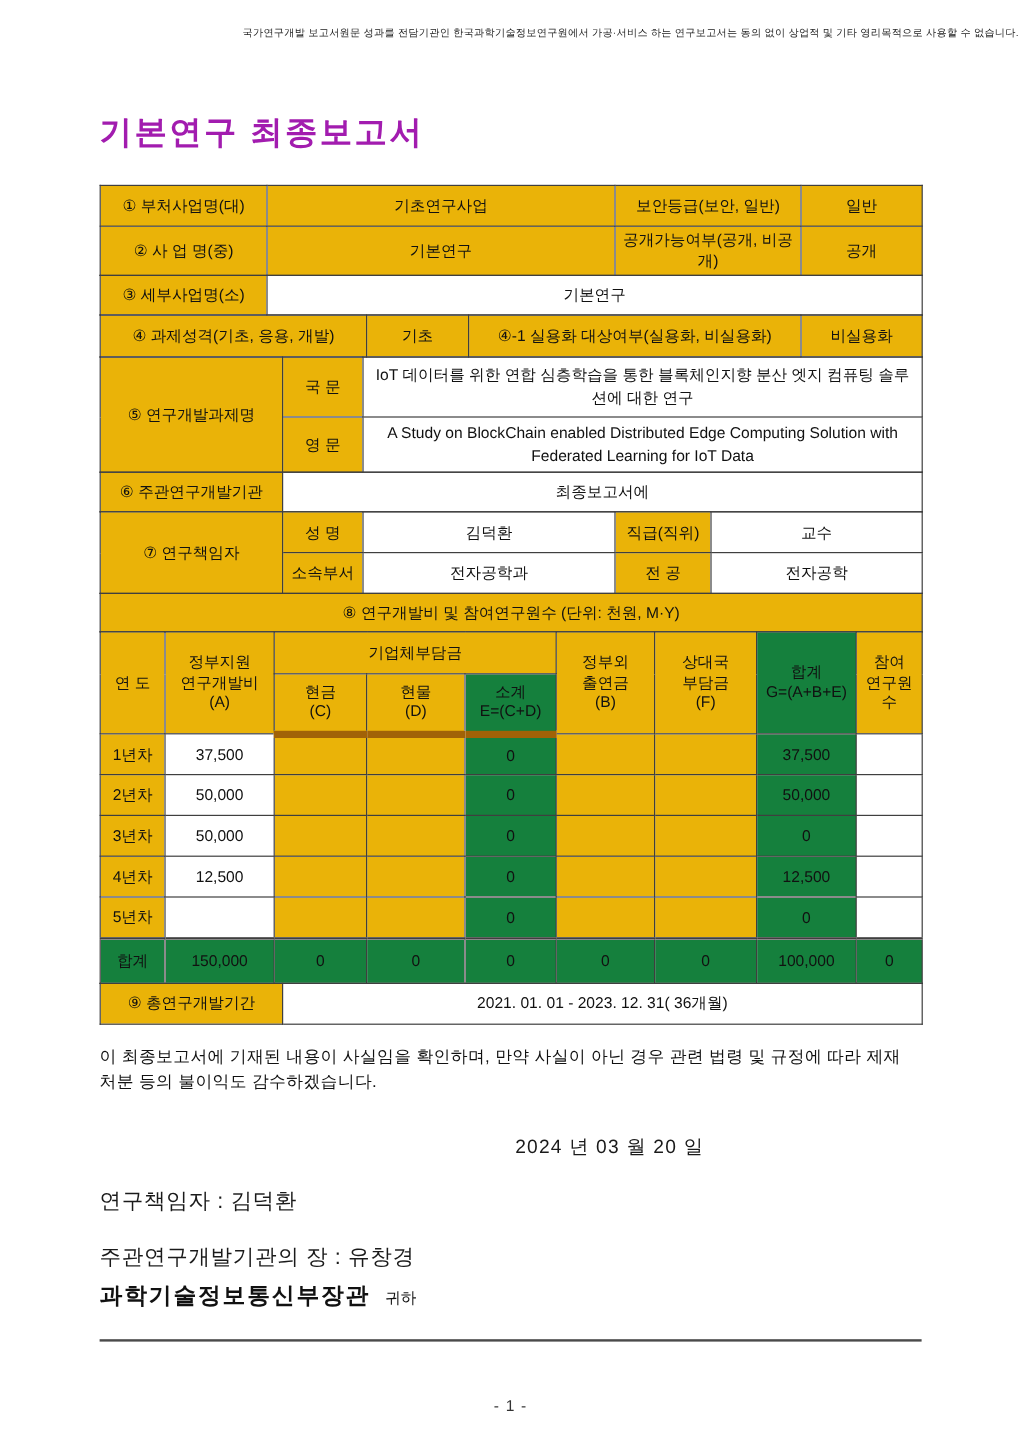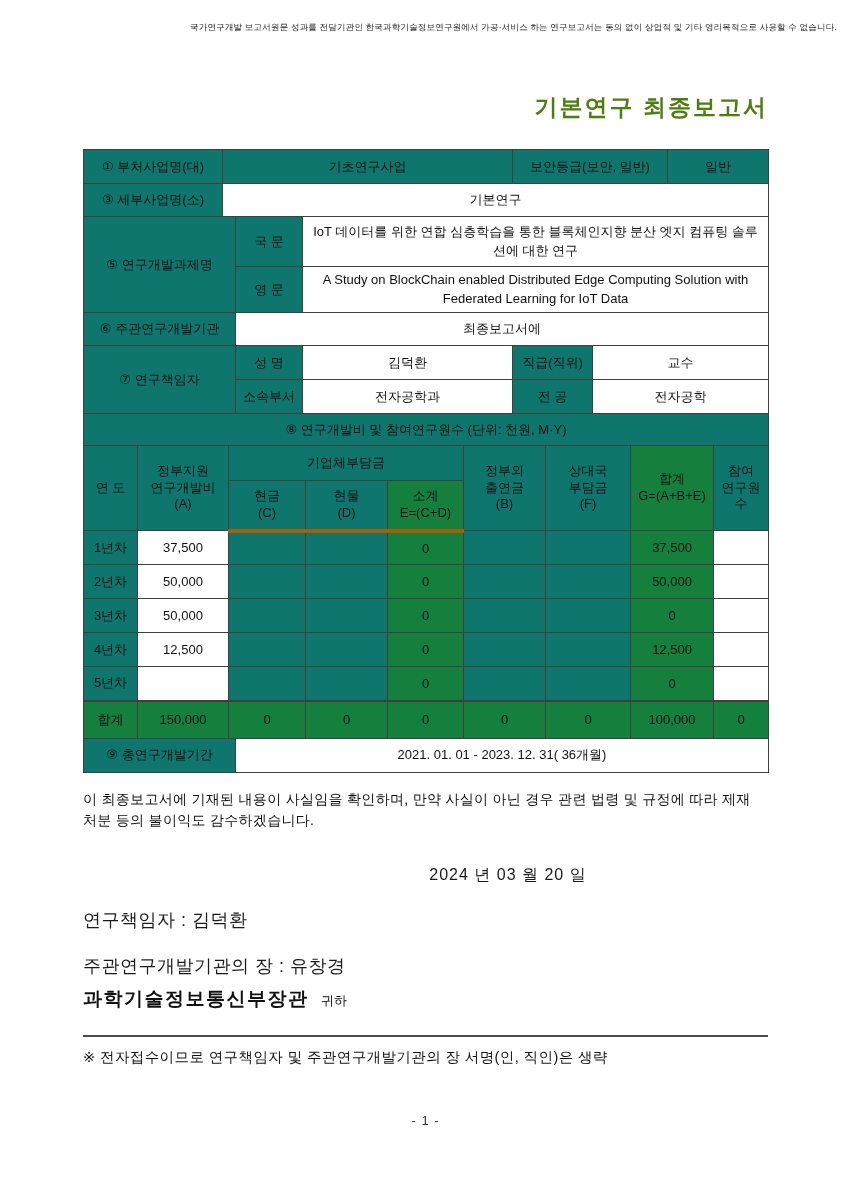"국가연구개발 보고서원문 성과를 전담기관인 한국과학기술정보연구원에서" .disclaimer { right: 12px -> 0 }
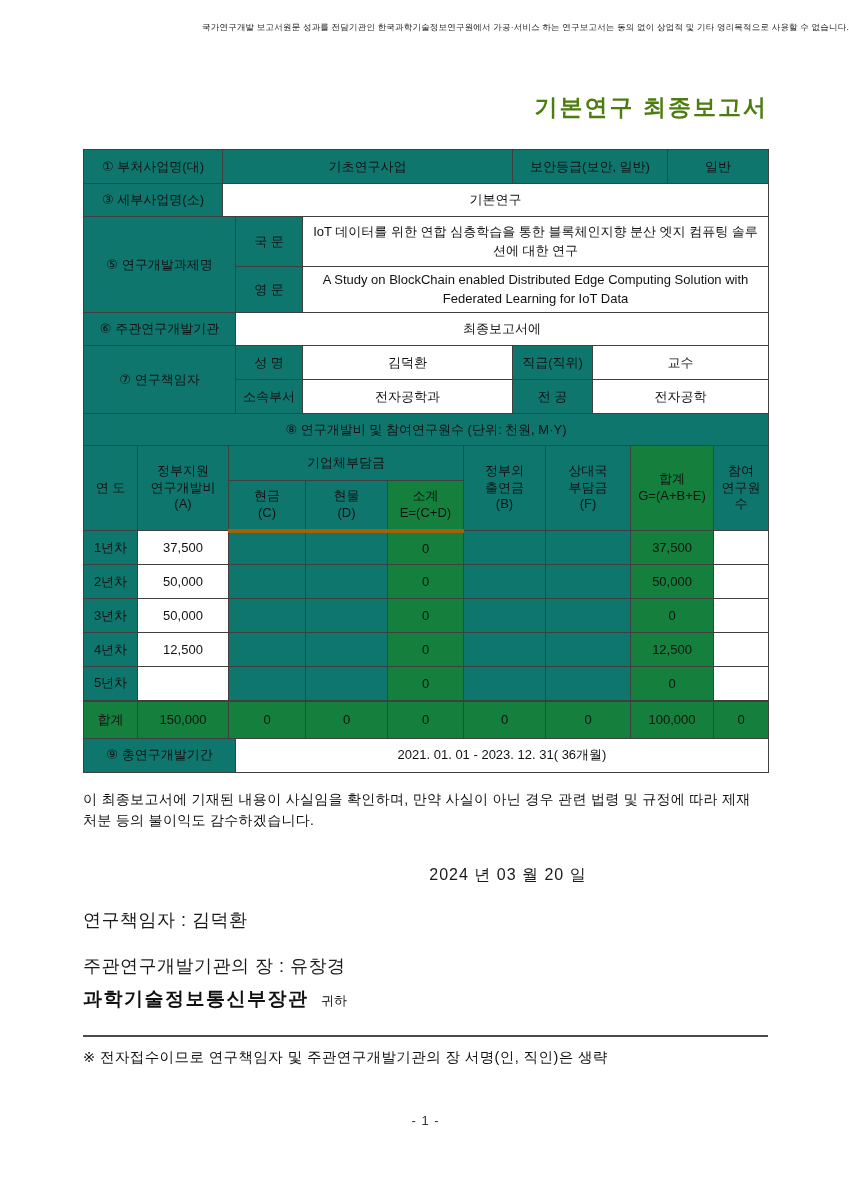"기본연구 최종보고서" h1.title { color: #4d7c0f -> #a21caf; font-size: 23px -> 27px; text-align: right -> left }
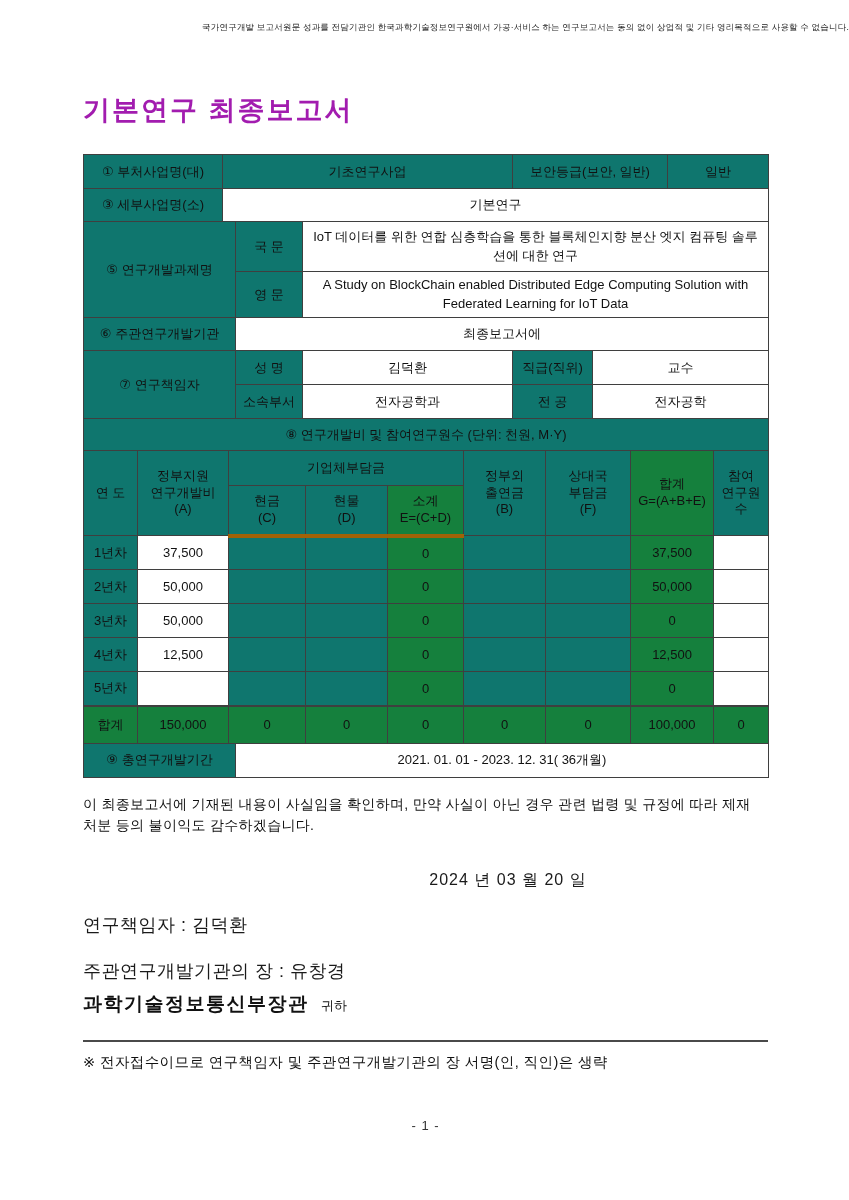"① 부처사업명(대)" .g { background: #0f766e -> #eab308 }
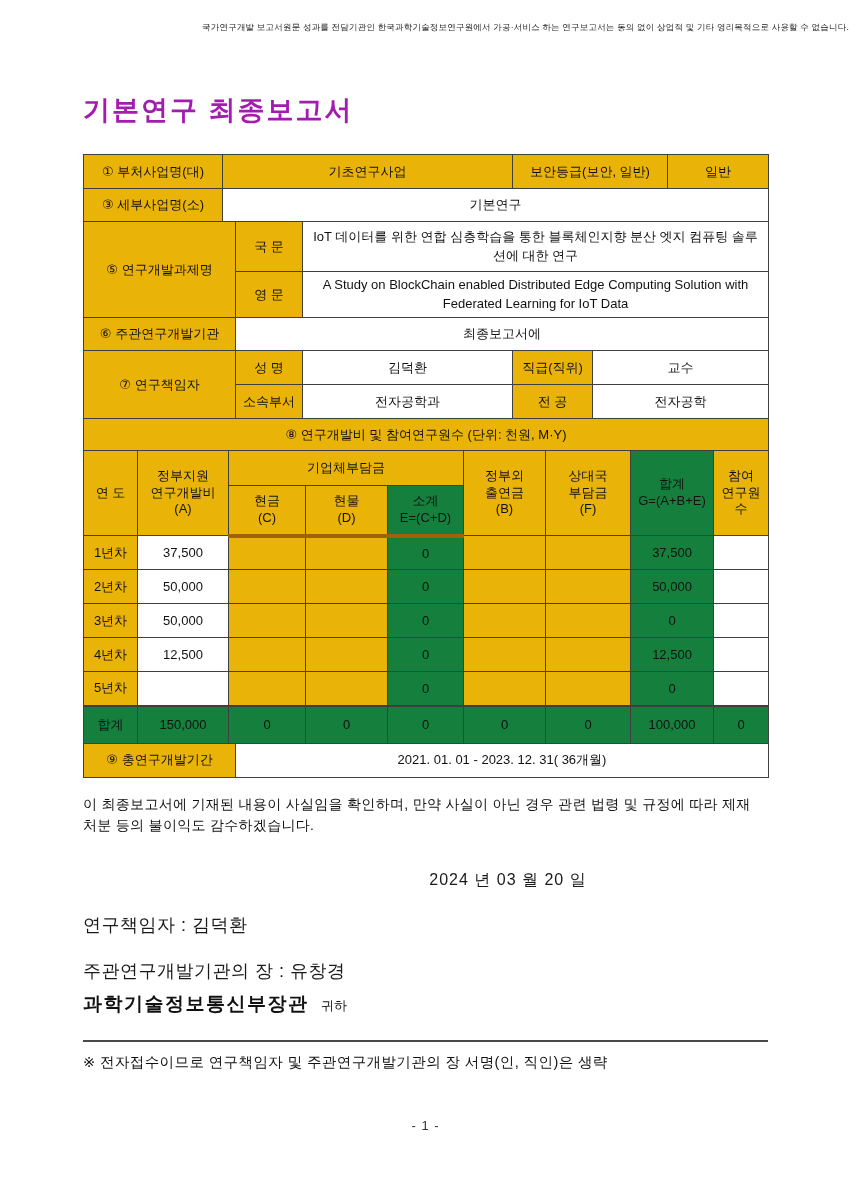"② 사 업 명(중)" tr.h34 { html: none -> <tr> <td>② 사 업 명(중)</td> <td>기본연구</td> <td>공개가능여부(공개, 비공개)</td> <td>공개</td> </tr> }
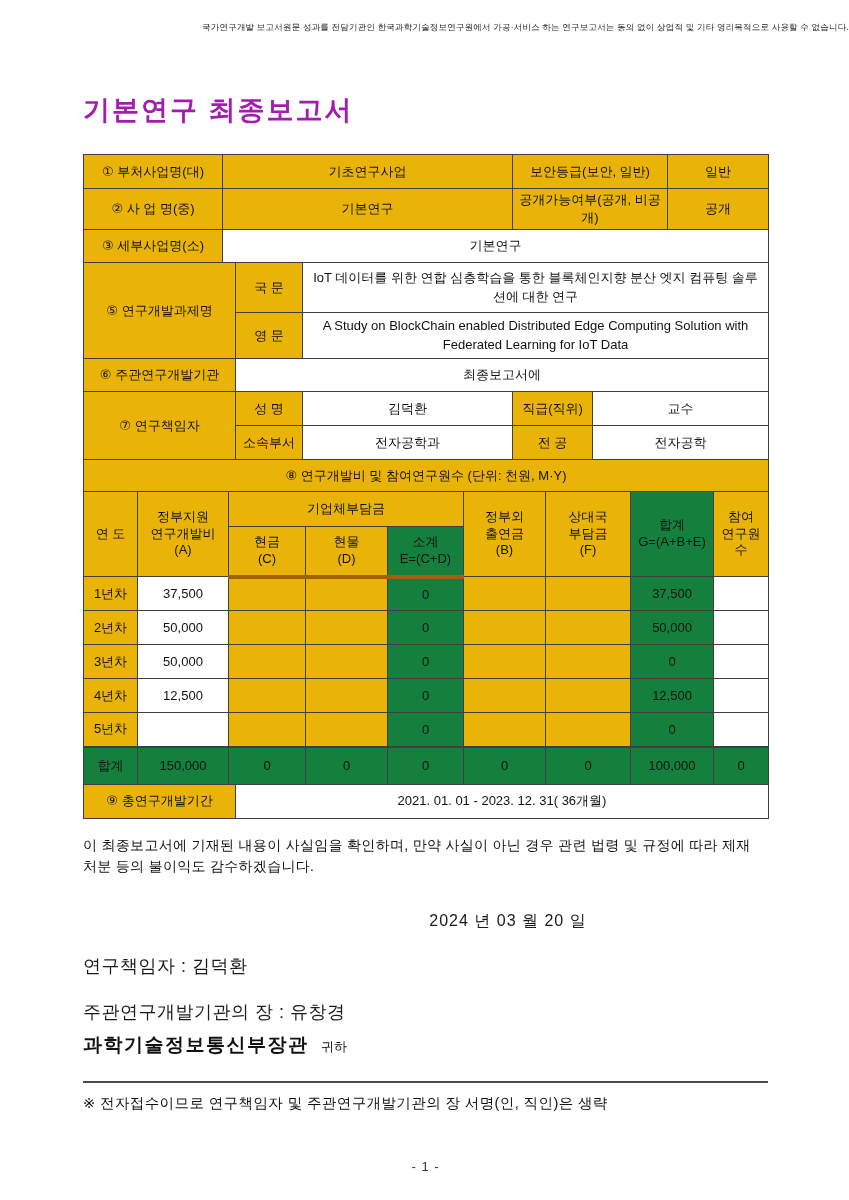"④ 과제성격(기초, 응용, 개발)" table.tbl { html: none -> <table> <colgroup> <col> <col> <col> <col> </colgroup> <tbody> <tr> <td>④ 과제성격(기초, 응용, 개발)</td> <td>기초</td> <td>④-1 실용화 대상여부(실용화, 비실용화)</td> <td>비실용화</td> </tr> </tbody> </table> }
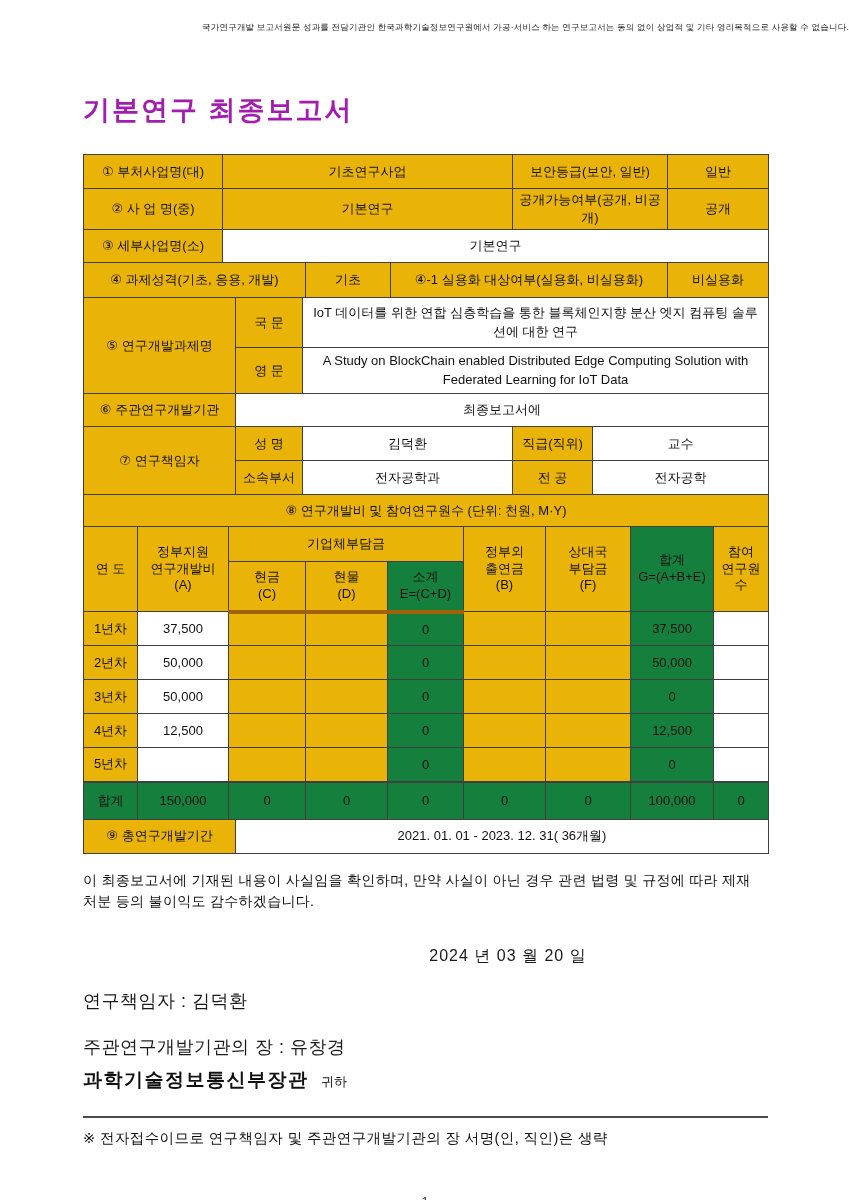"현금" table.budget thead tr.bh2 th { border-bottom: 4px solid #a16207 -> 6px solid #a16207 }
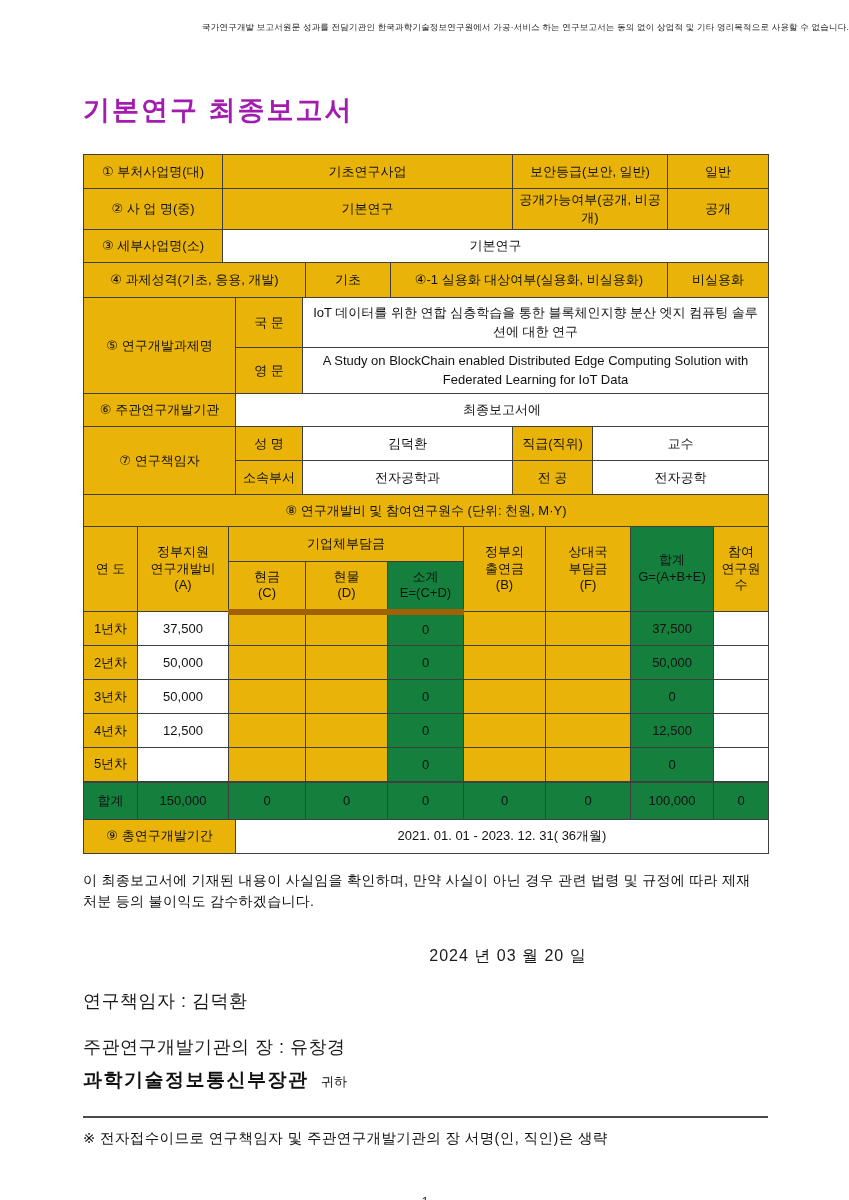"※ 전자접수이므로 연구책임자 및 주관연구개발기관의" div.note { html: <div>※ 전자접수이므로 연구책임자 및 주관연구개발기관의 장 서명(인, 직인)은 생략</div> -> none }
